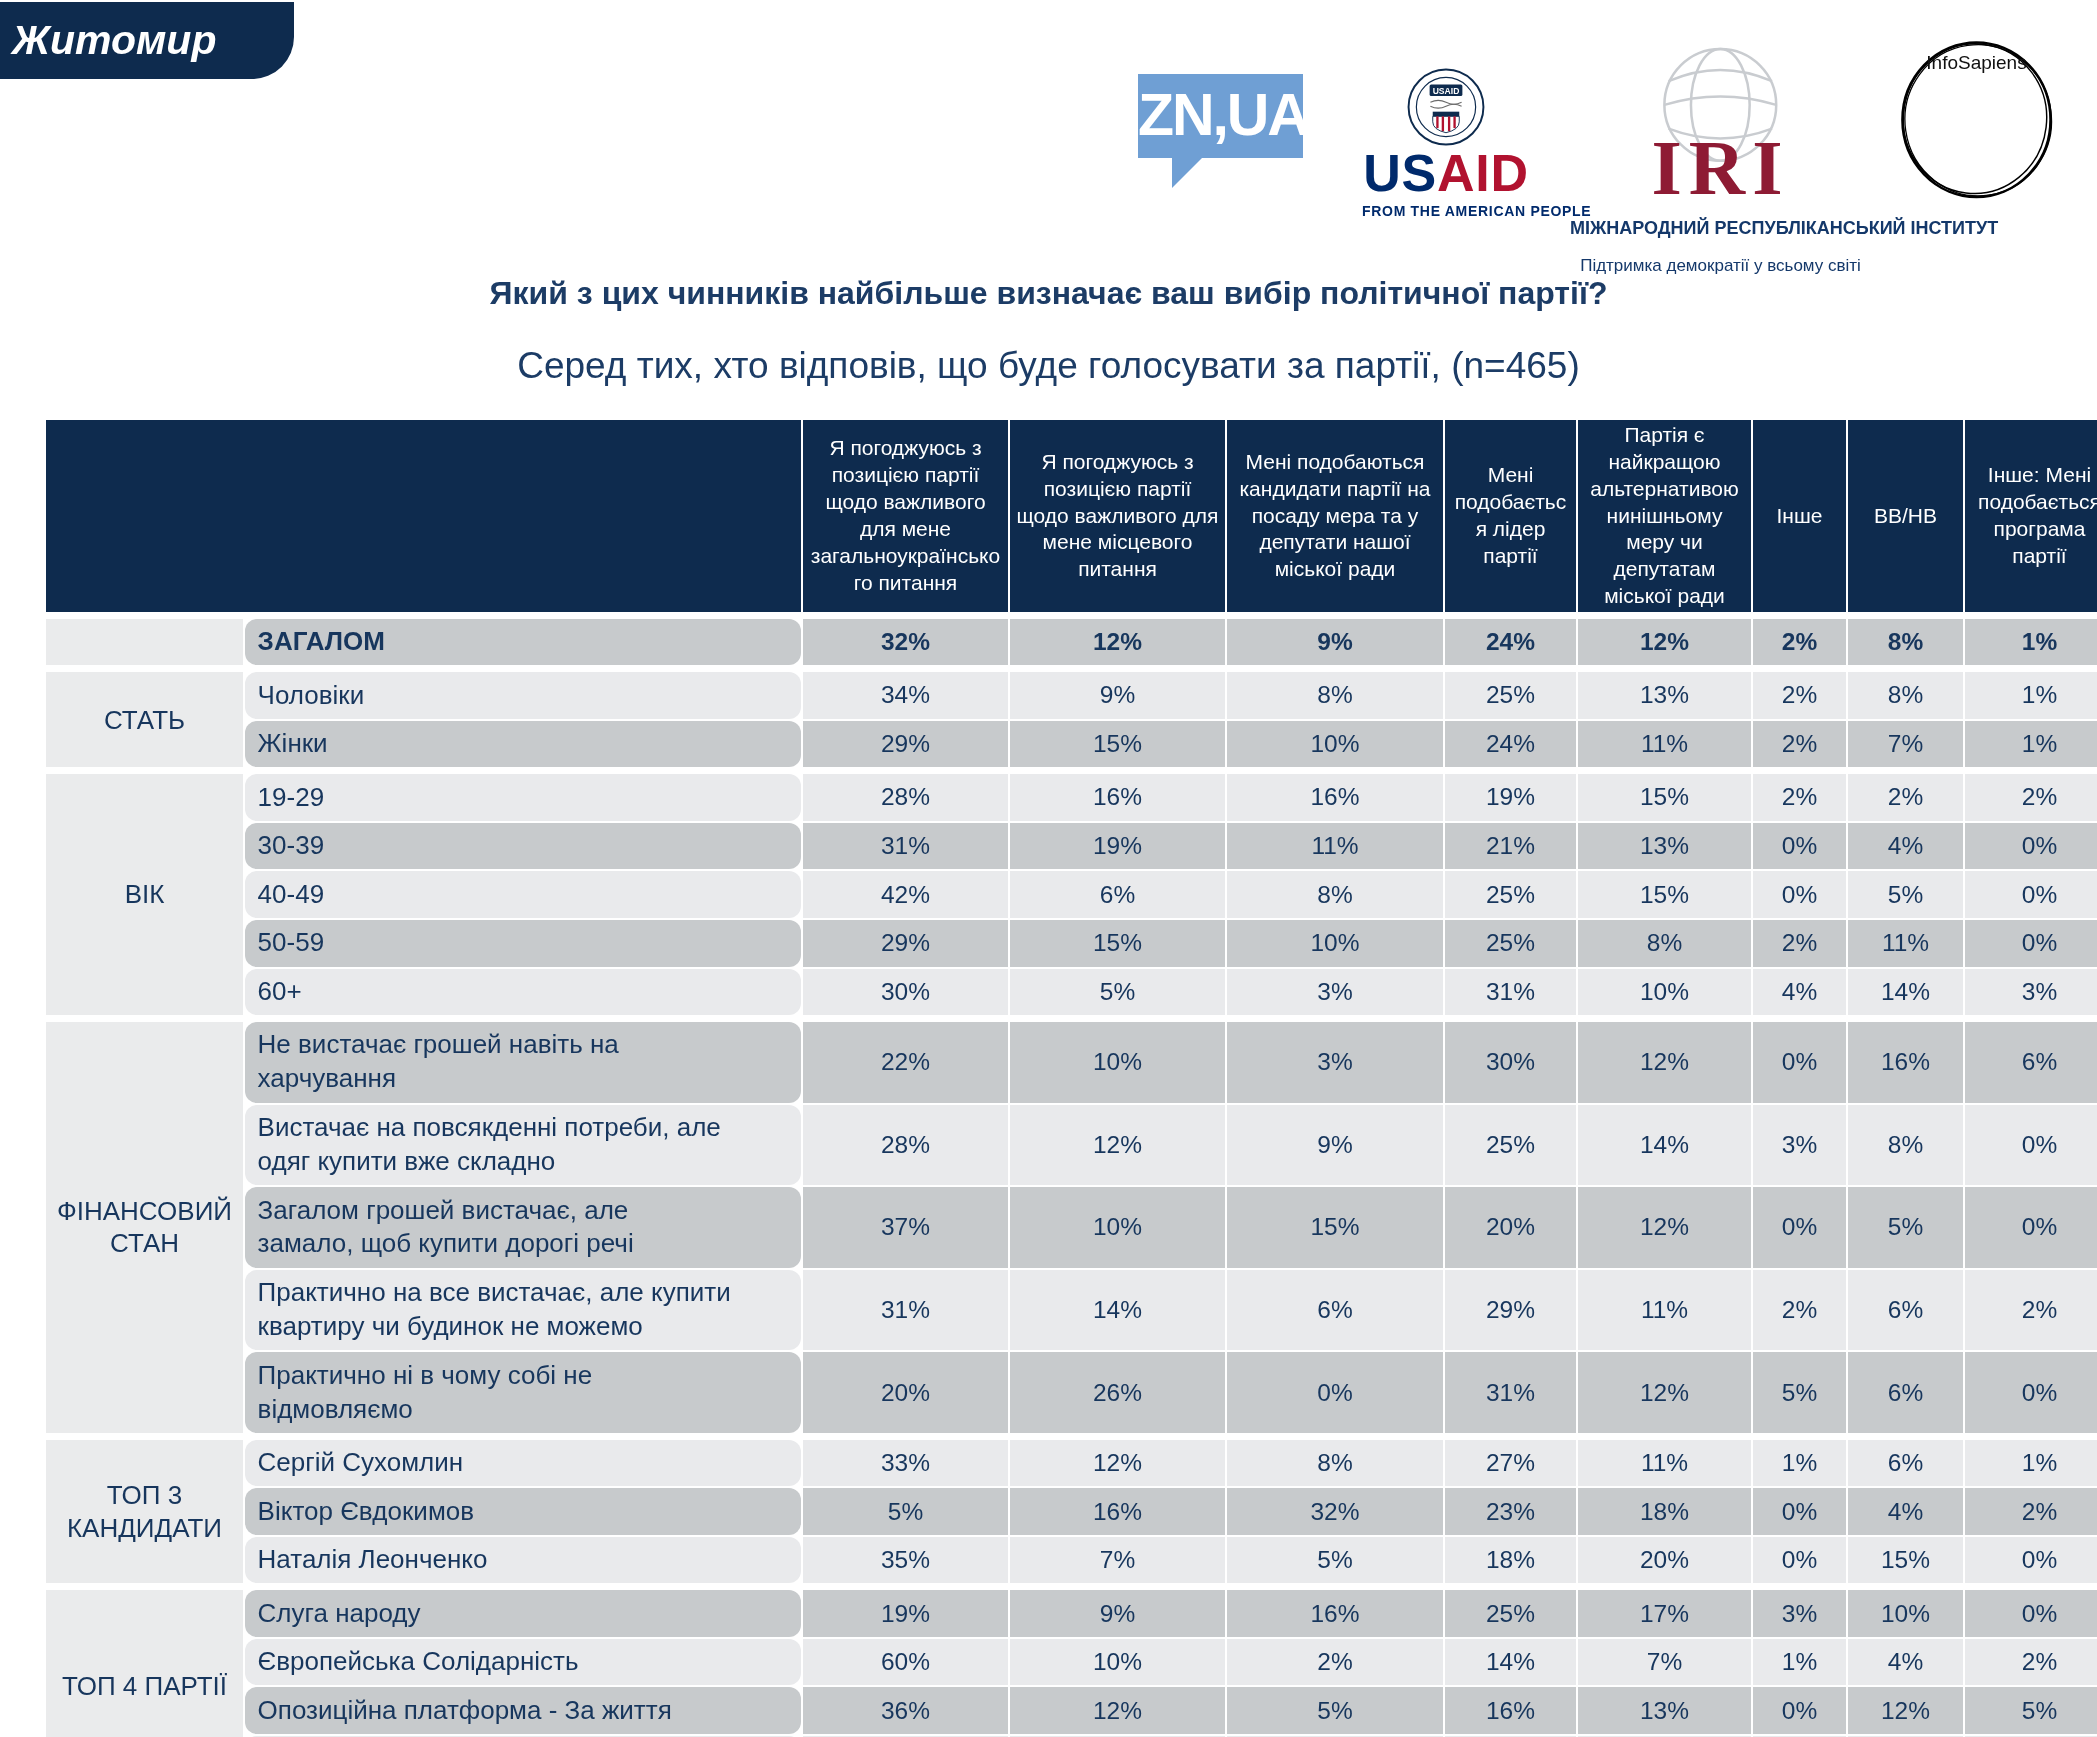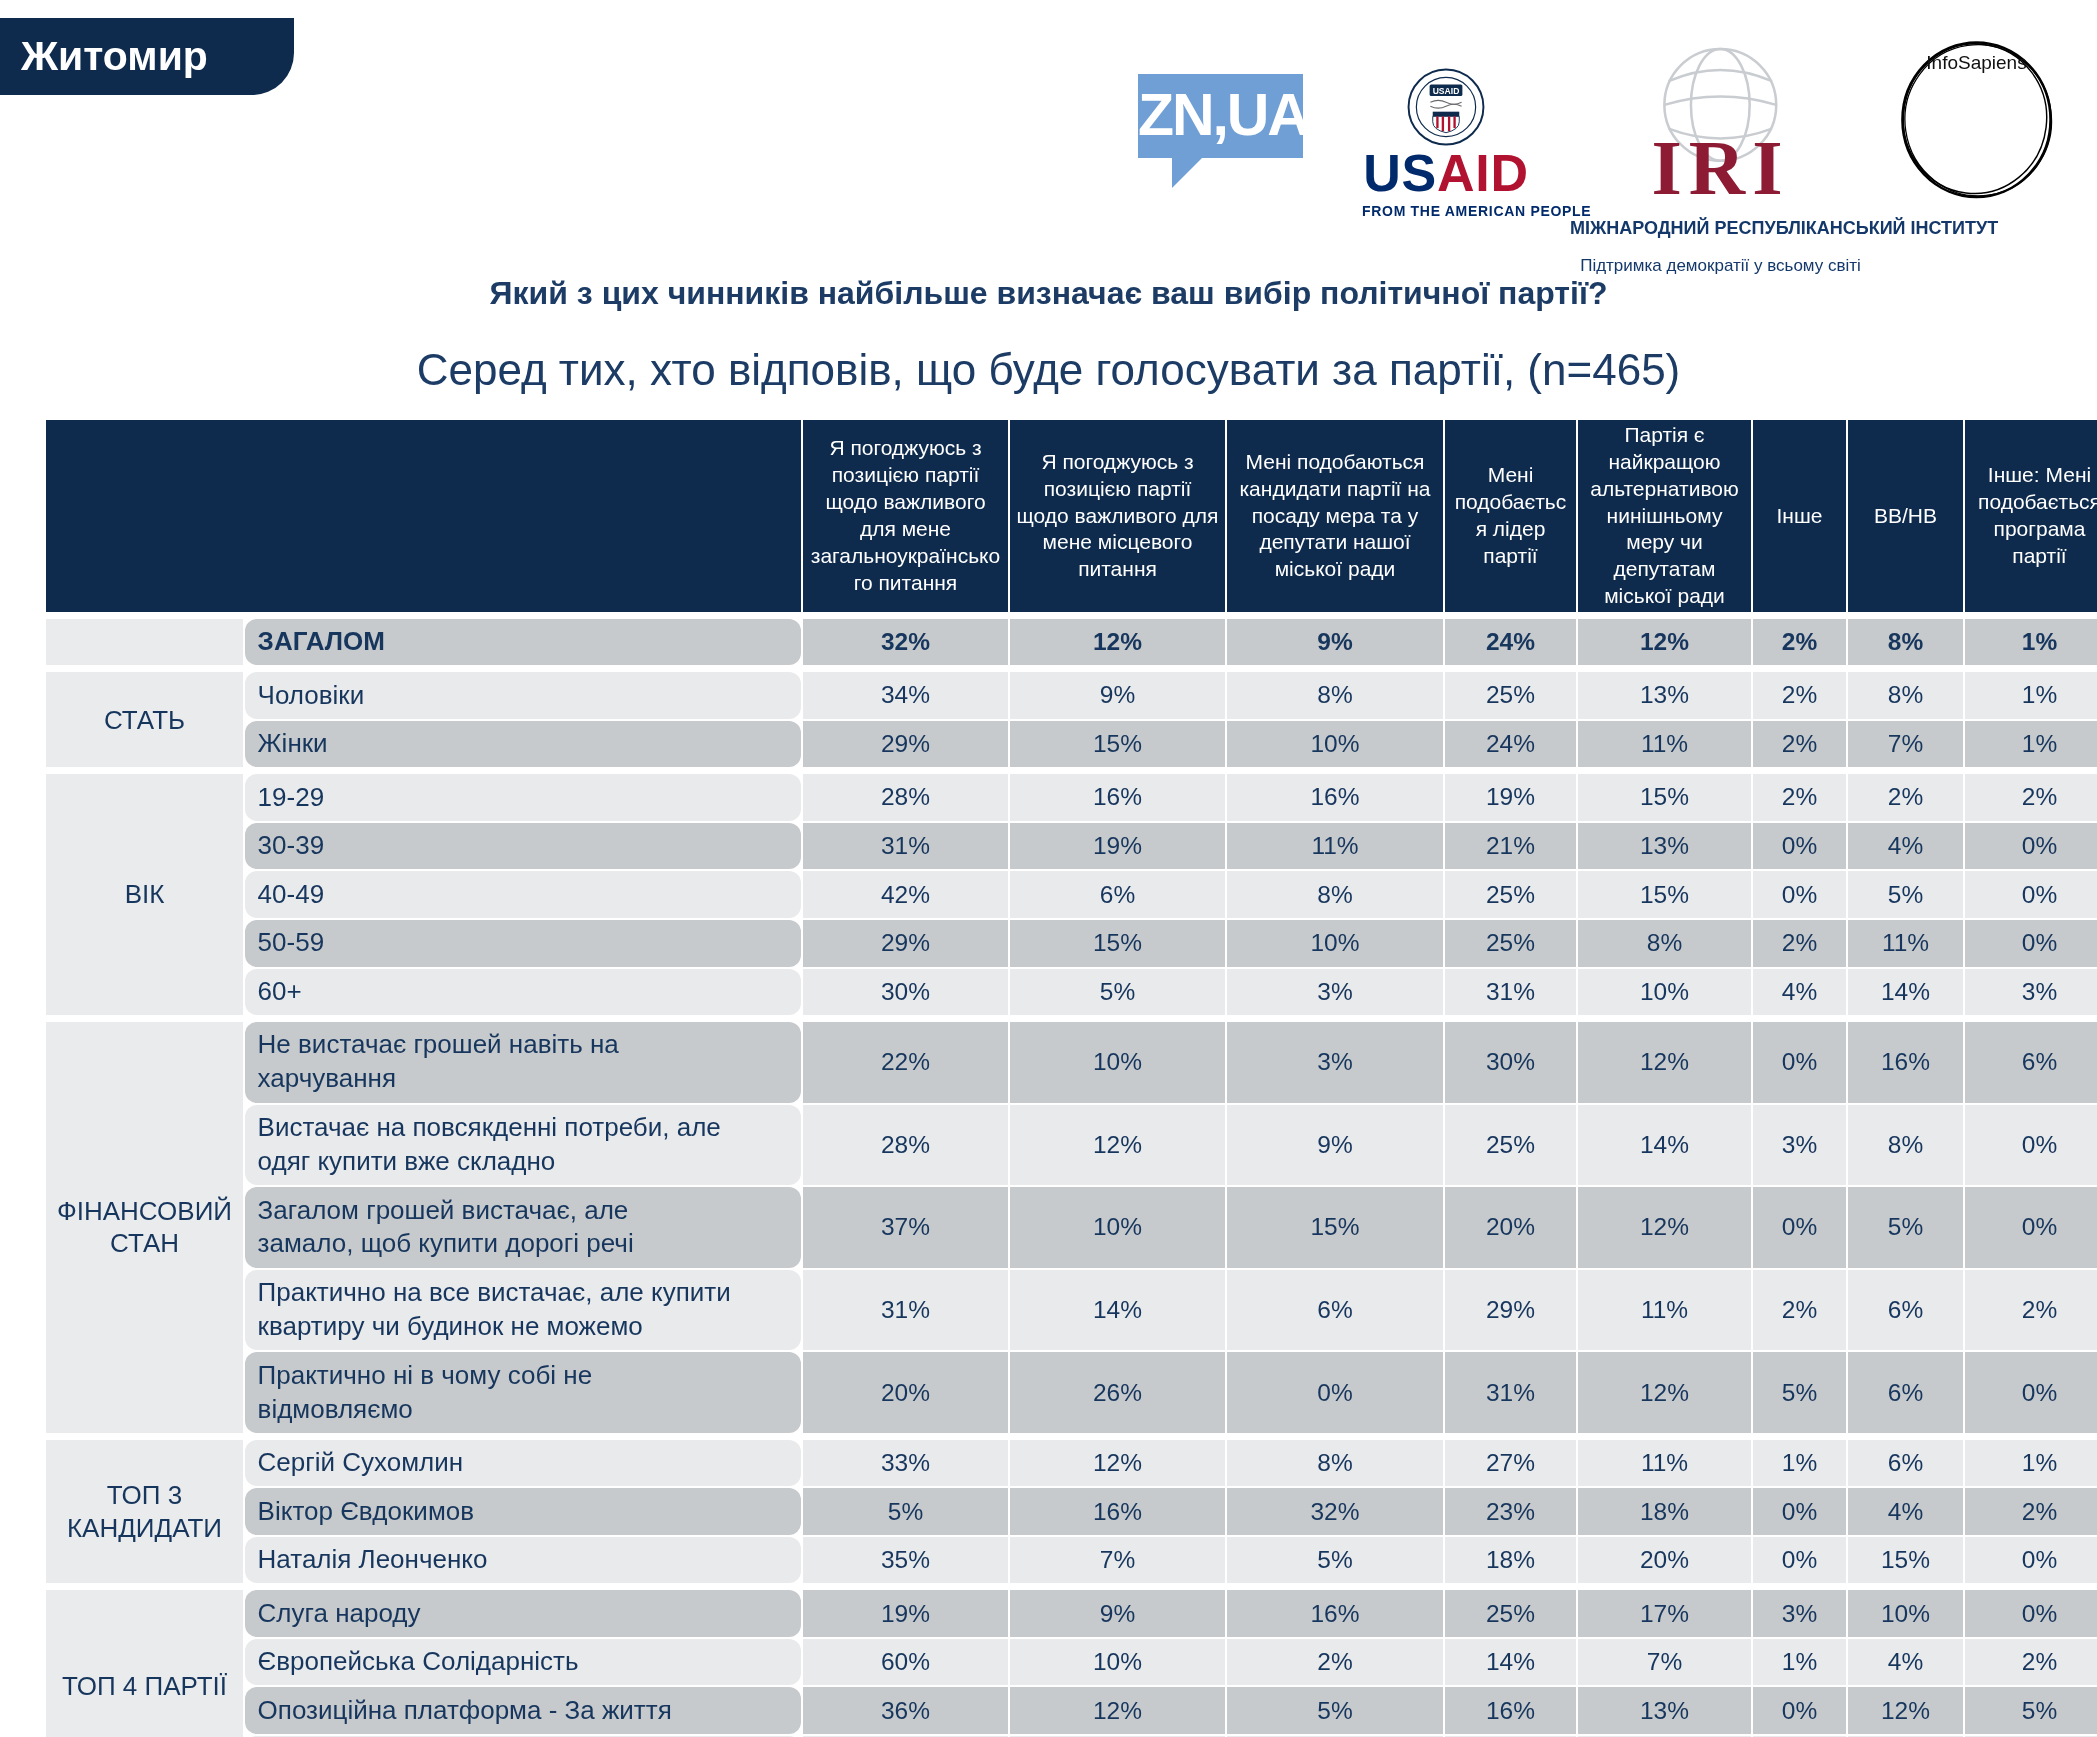"Житомир" .region-tag { font-style: none -> italic; padding-left: 21px -> 12px; top: 18px -> 2px }
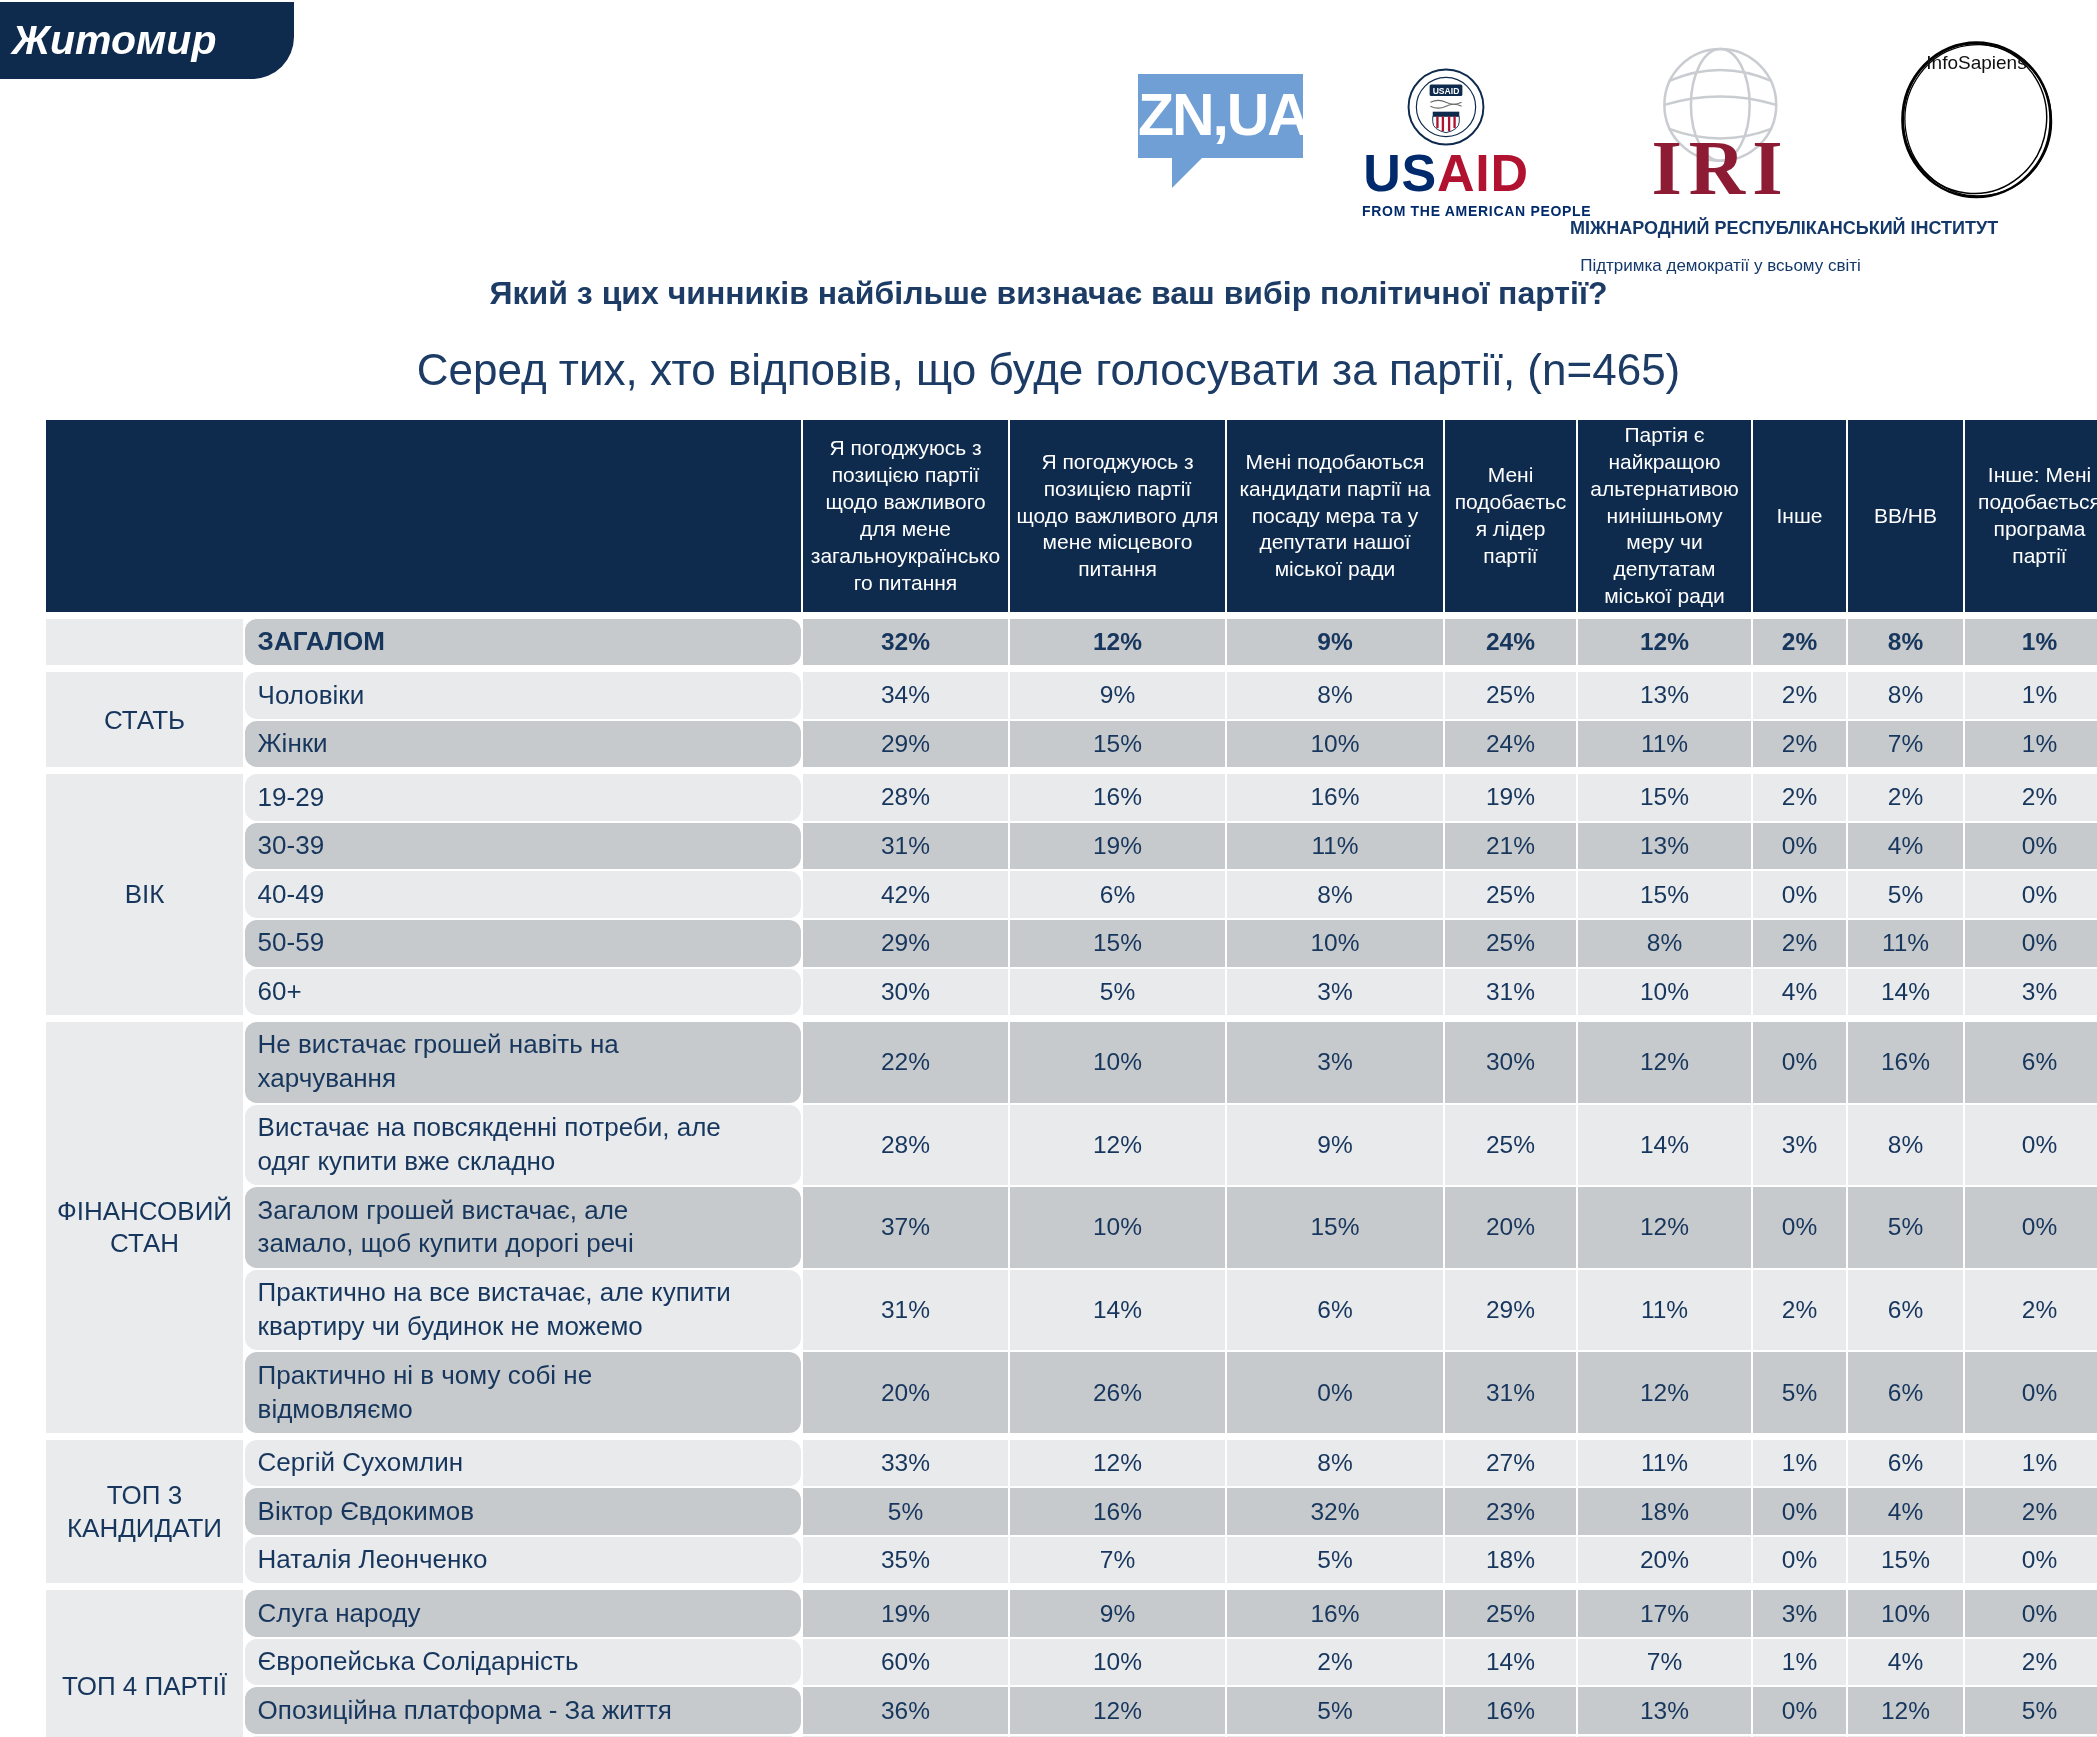"Серед тих, хто відповів, що" .subtitle { font-size: 44px -> 37px }
